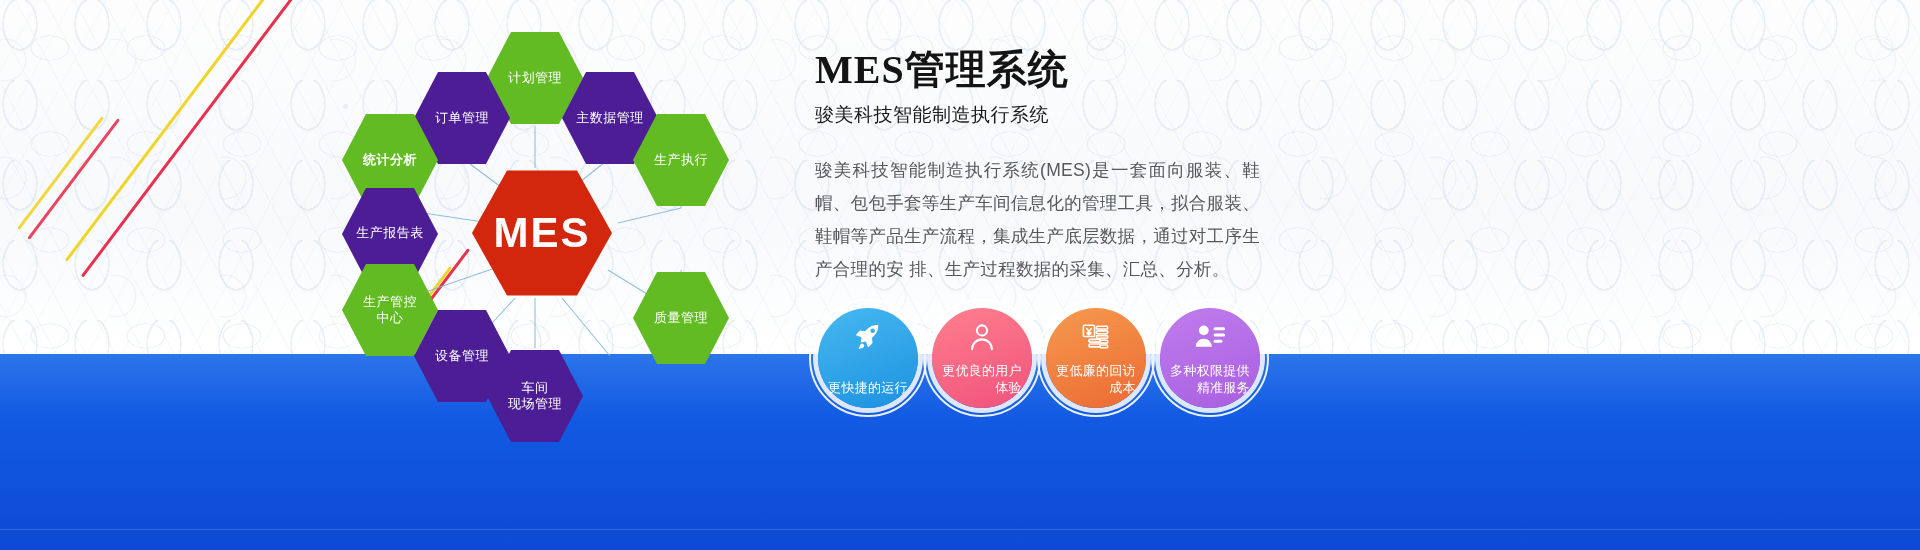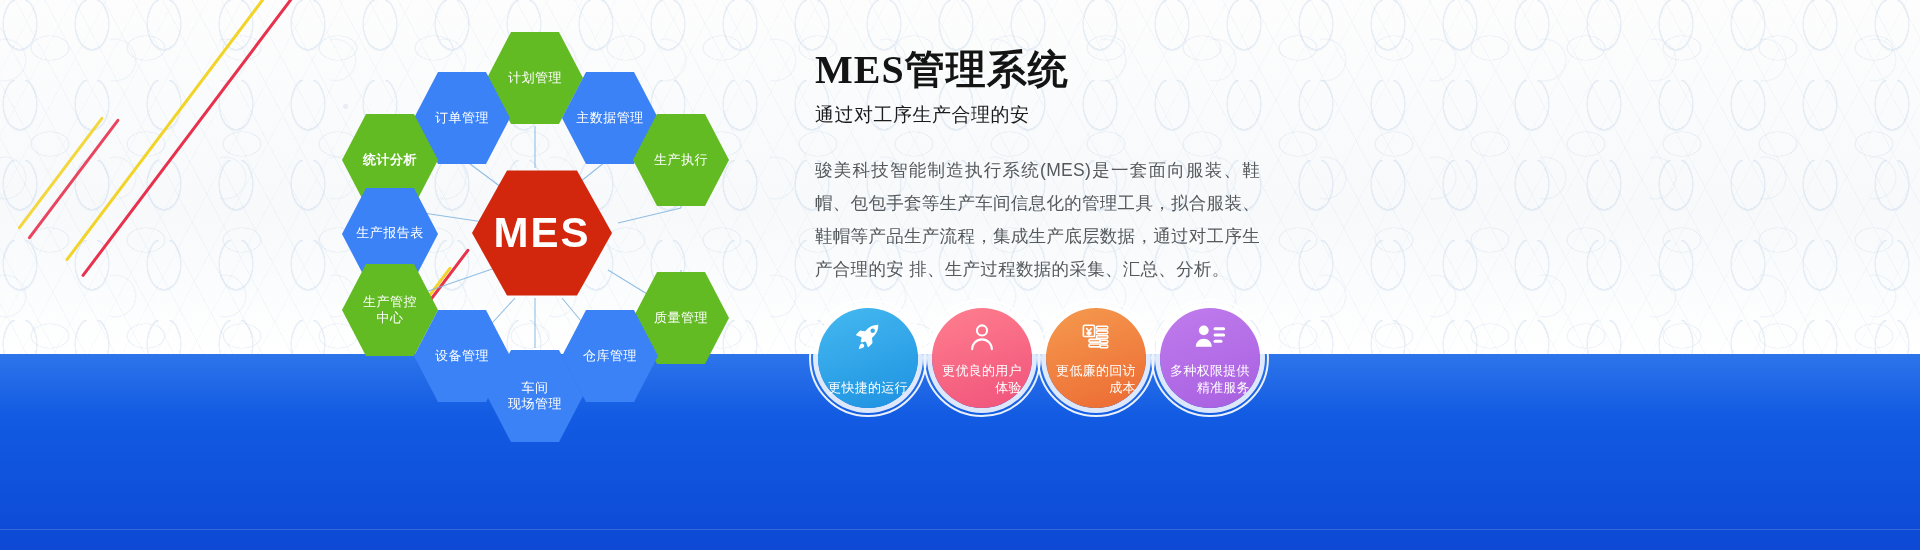"订单管理" .hex.blue { background: #3b82f6 -> #4c1d95 }
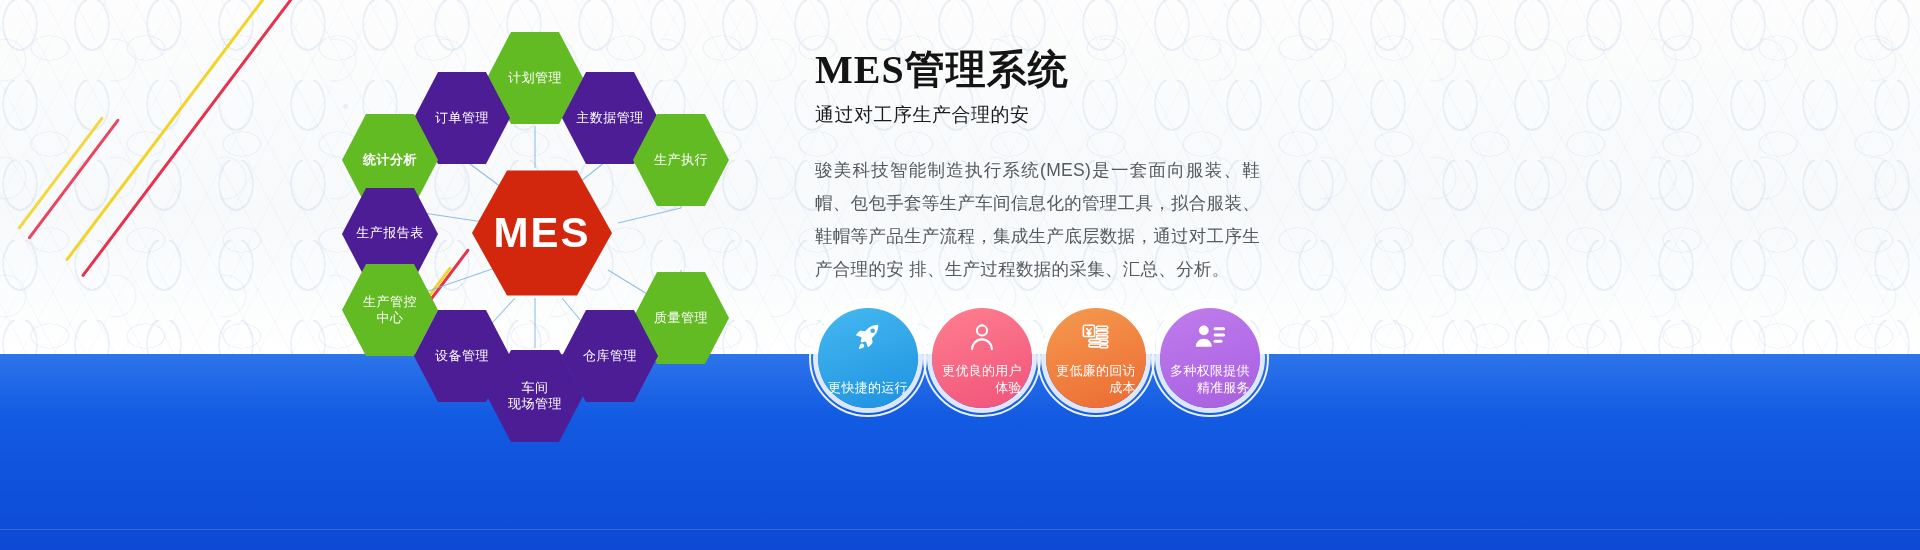"通过对工序生产合理的安" p { text: 通过对工序生产合理的安 -> 骏美科技智能制造执行系统 }
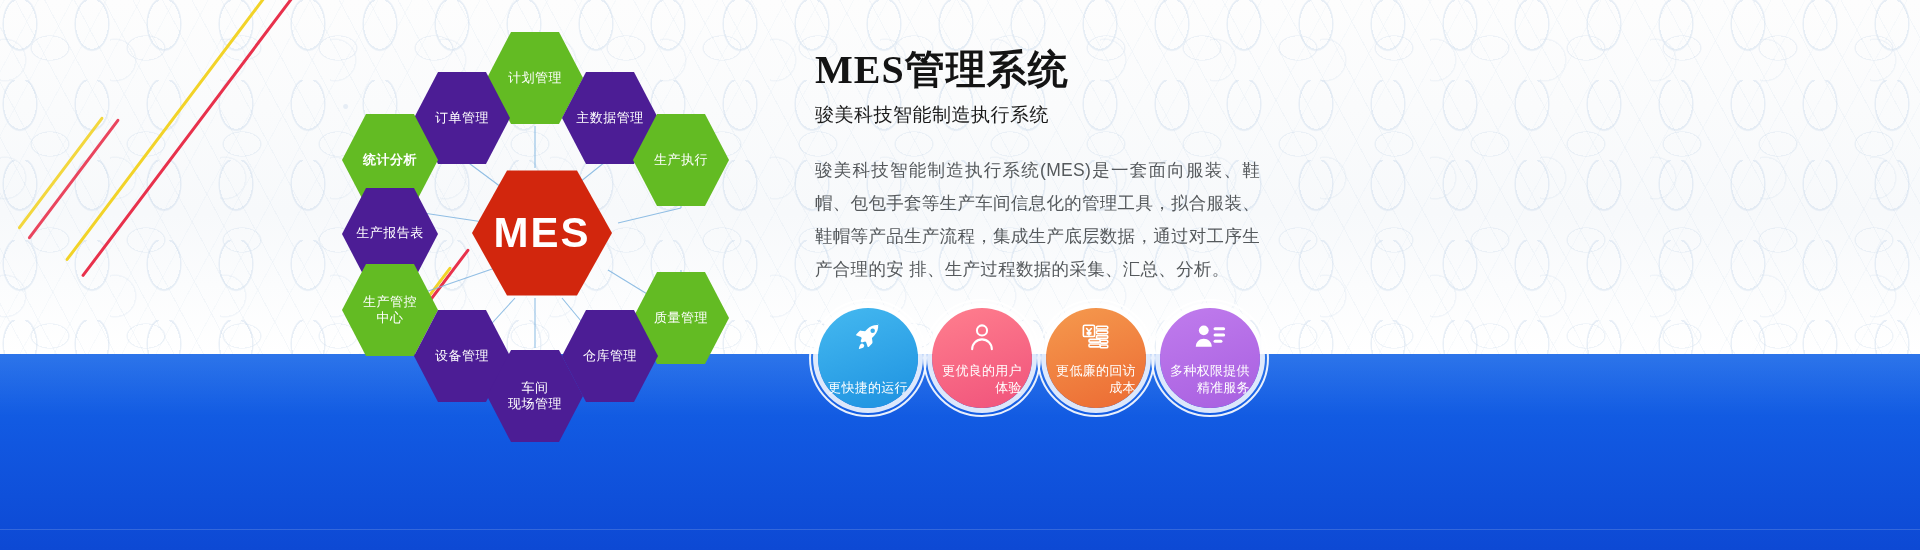"仓库管理" div.hex { html: <div> <span>仓库管理</span> </div> -> none }
